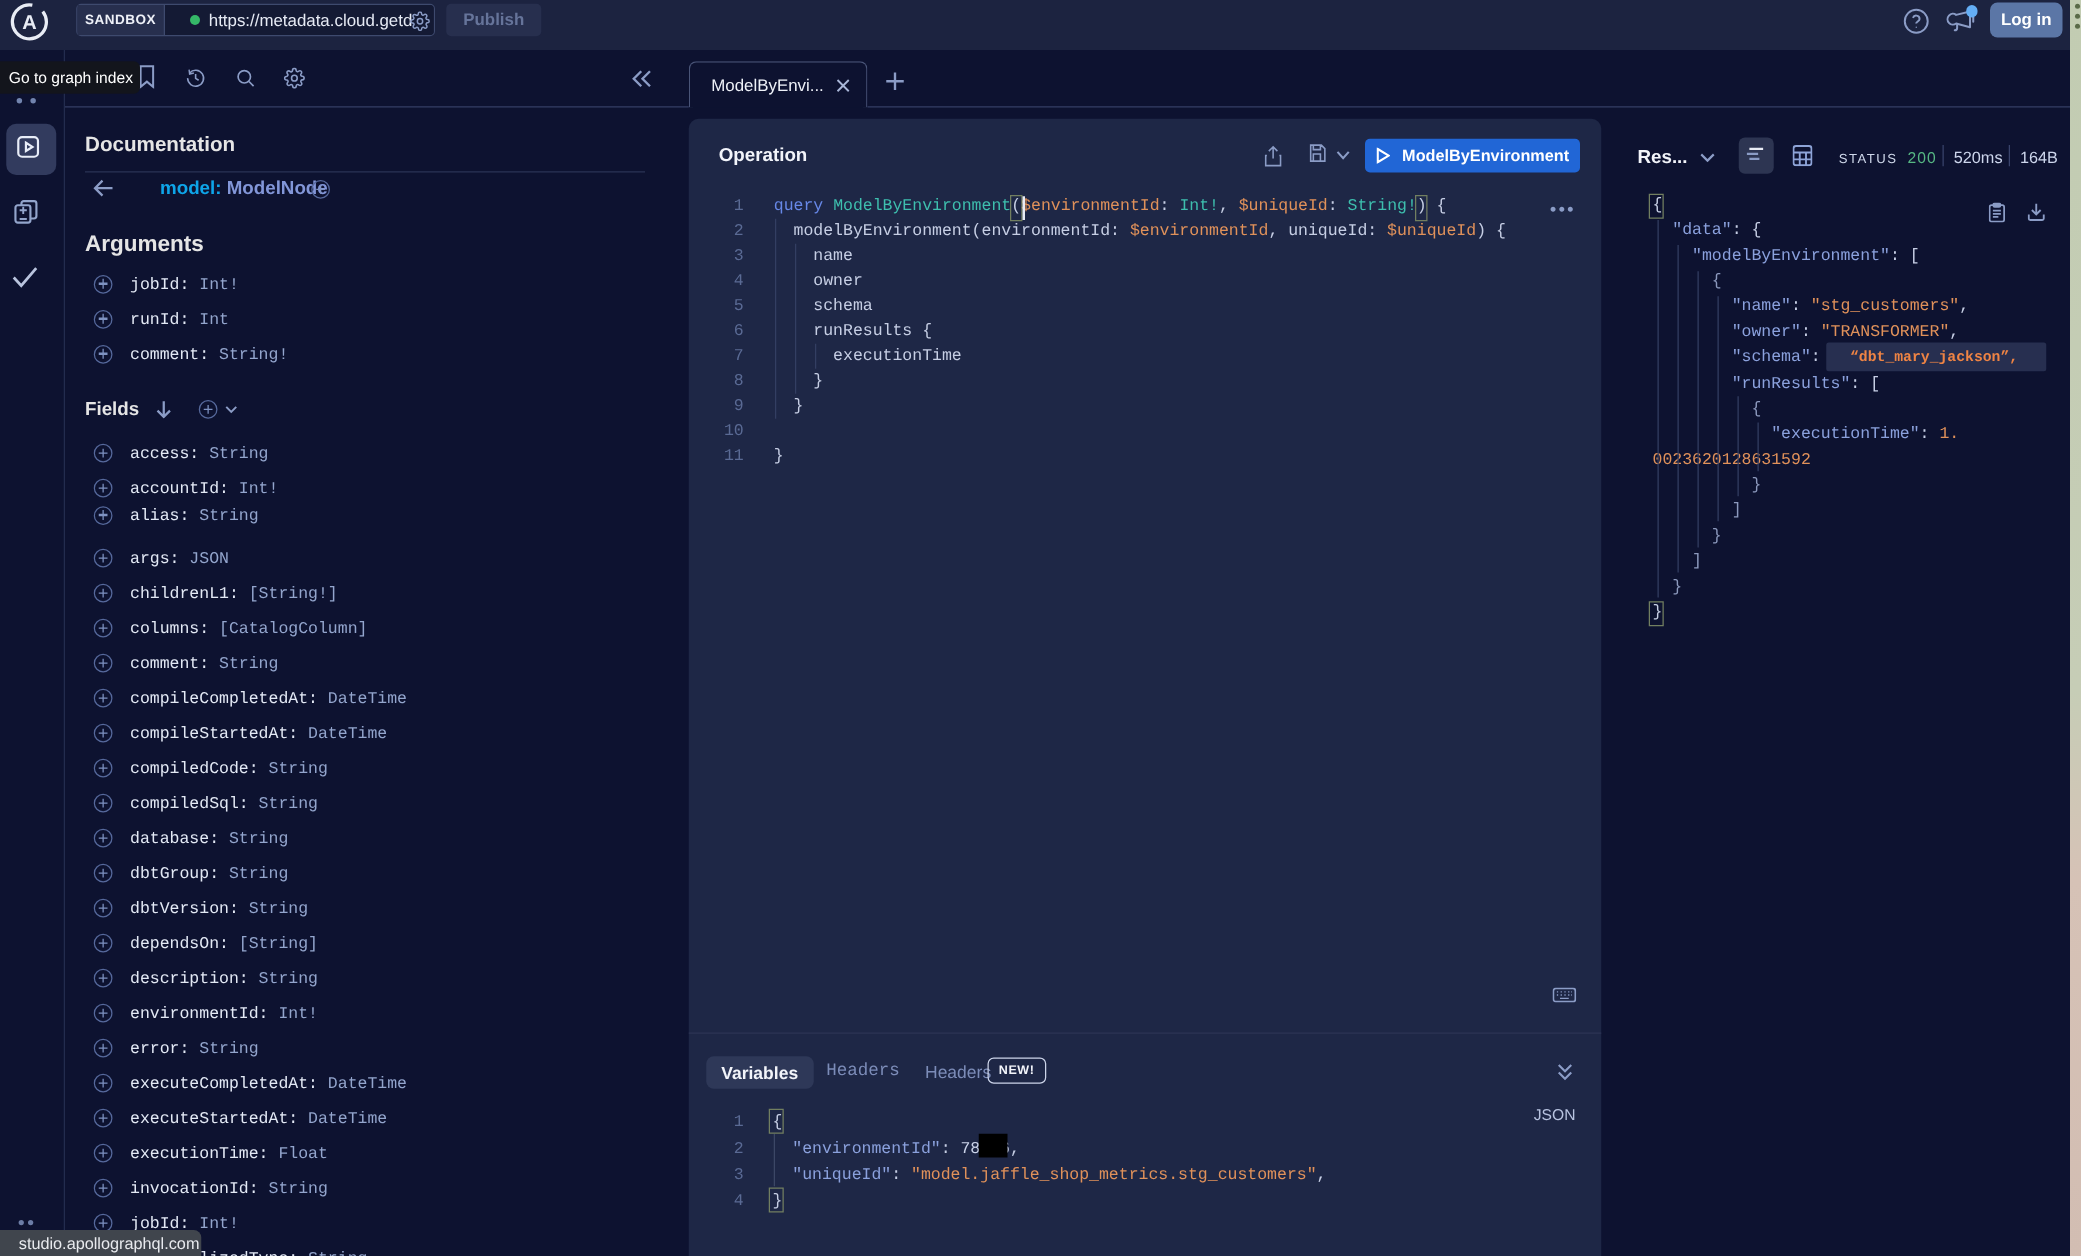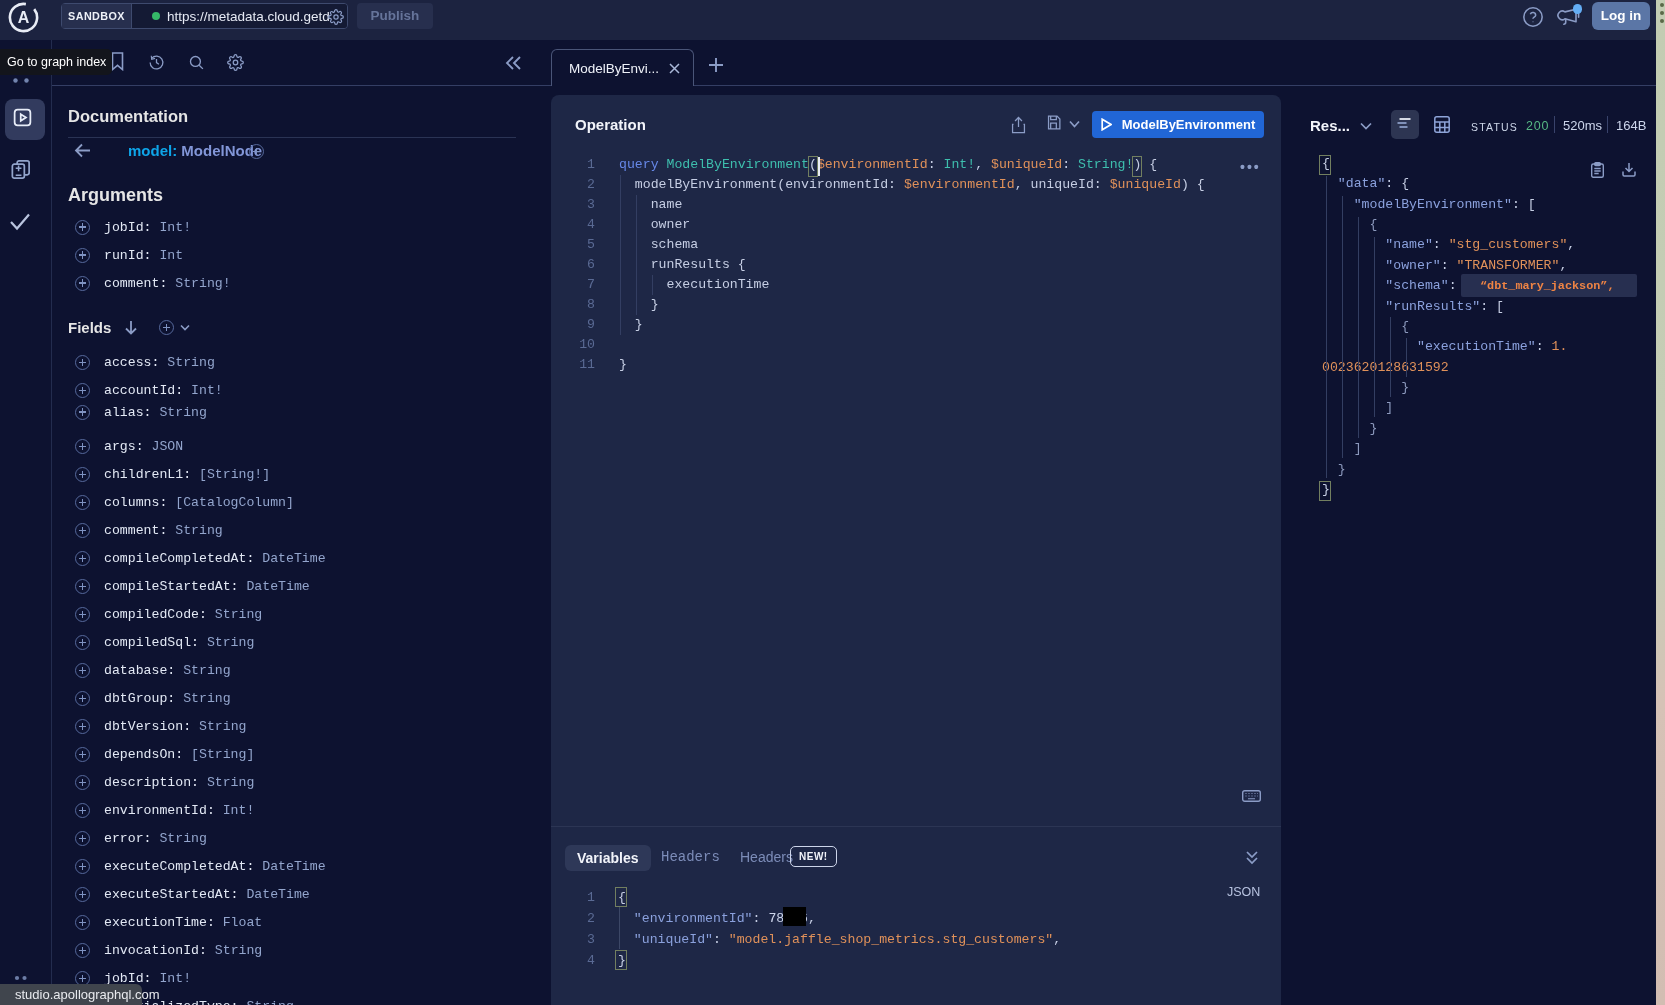"studio.apollographql.com" #tt2 { width: 142px -> 161px }
